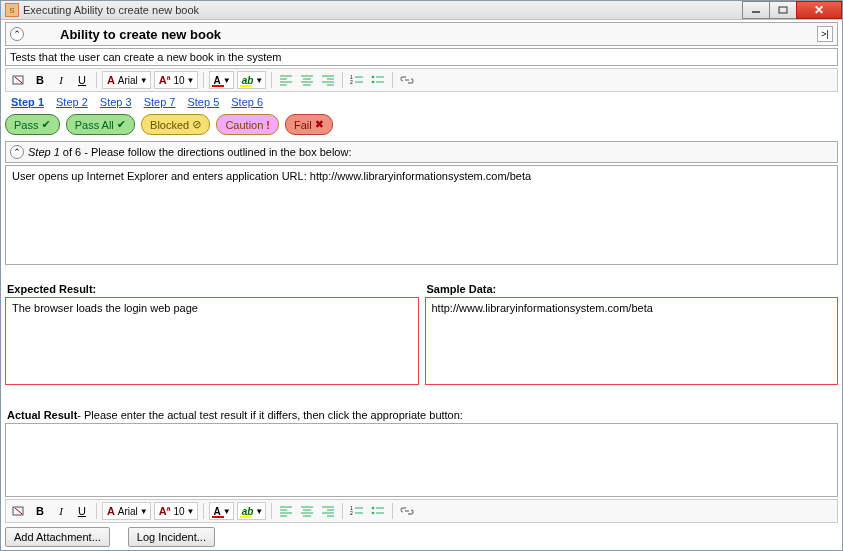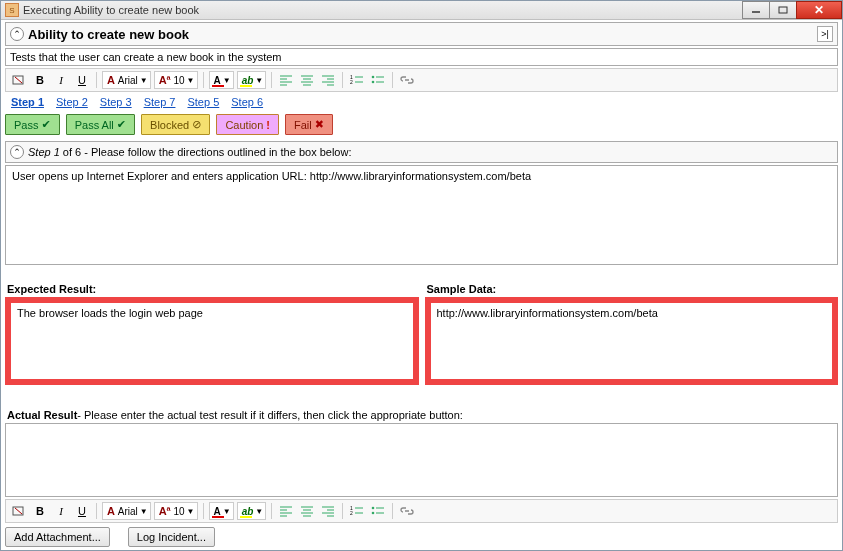"Ability to create new book" .section-hdr .hdr-title { margin-left: none -> 32px }
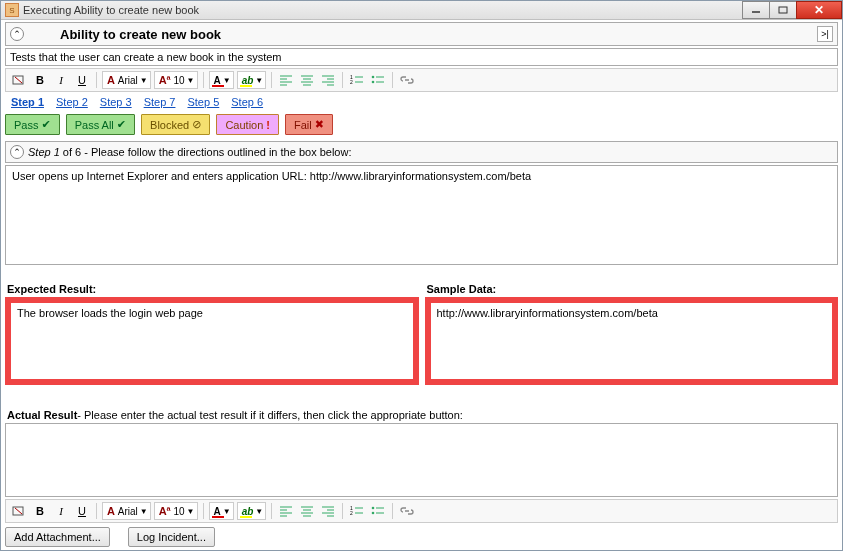"Pass" .status-btn { border-radius: 1px -> 10px }
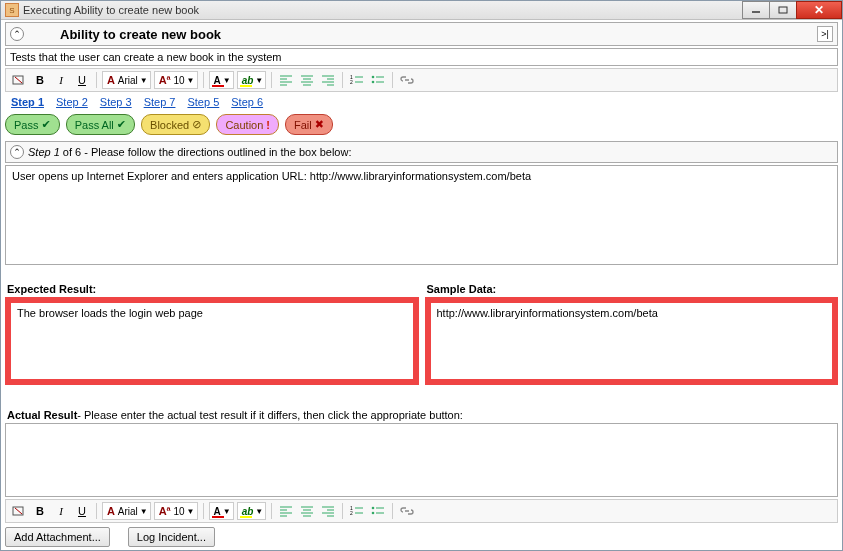"The browser loads the login" .panel-body { border: 6px solid #ef4444 -> 1px solid #ef4444 }
